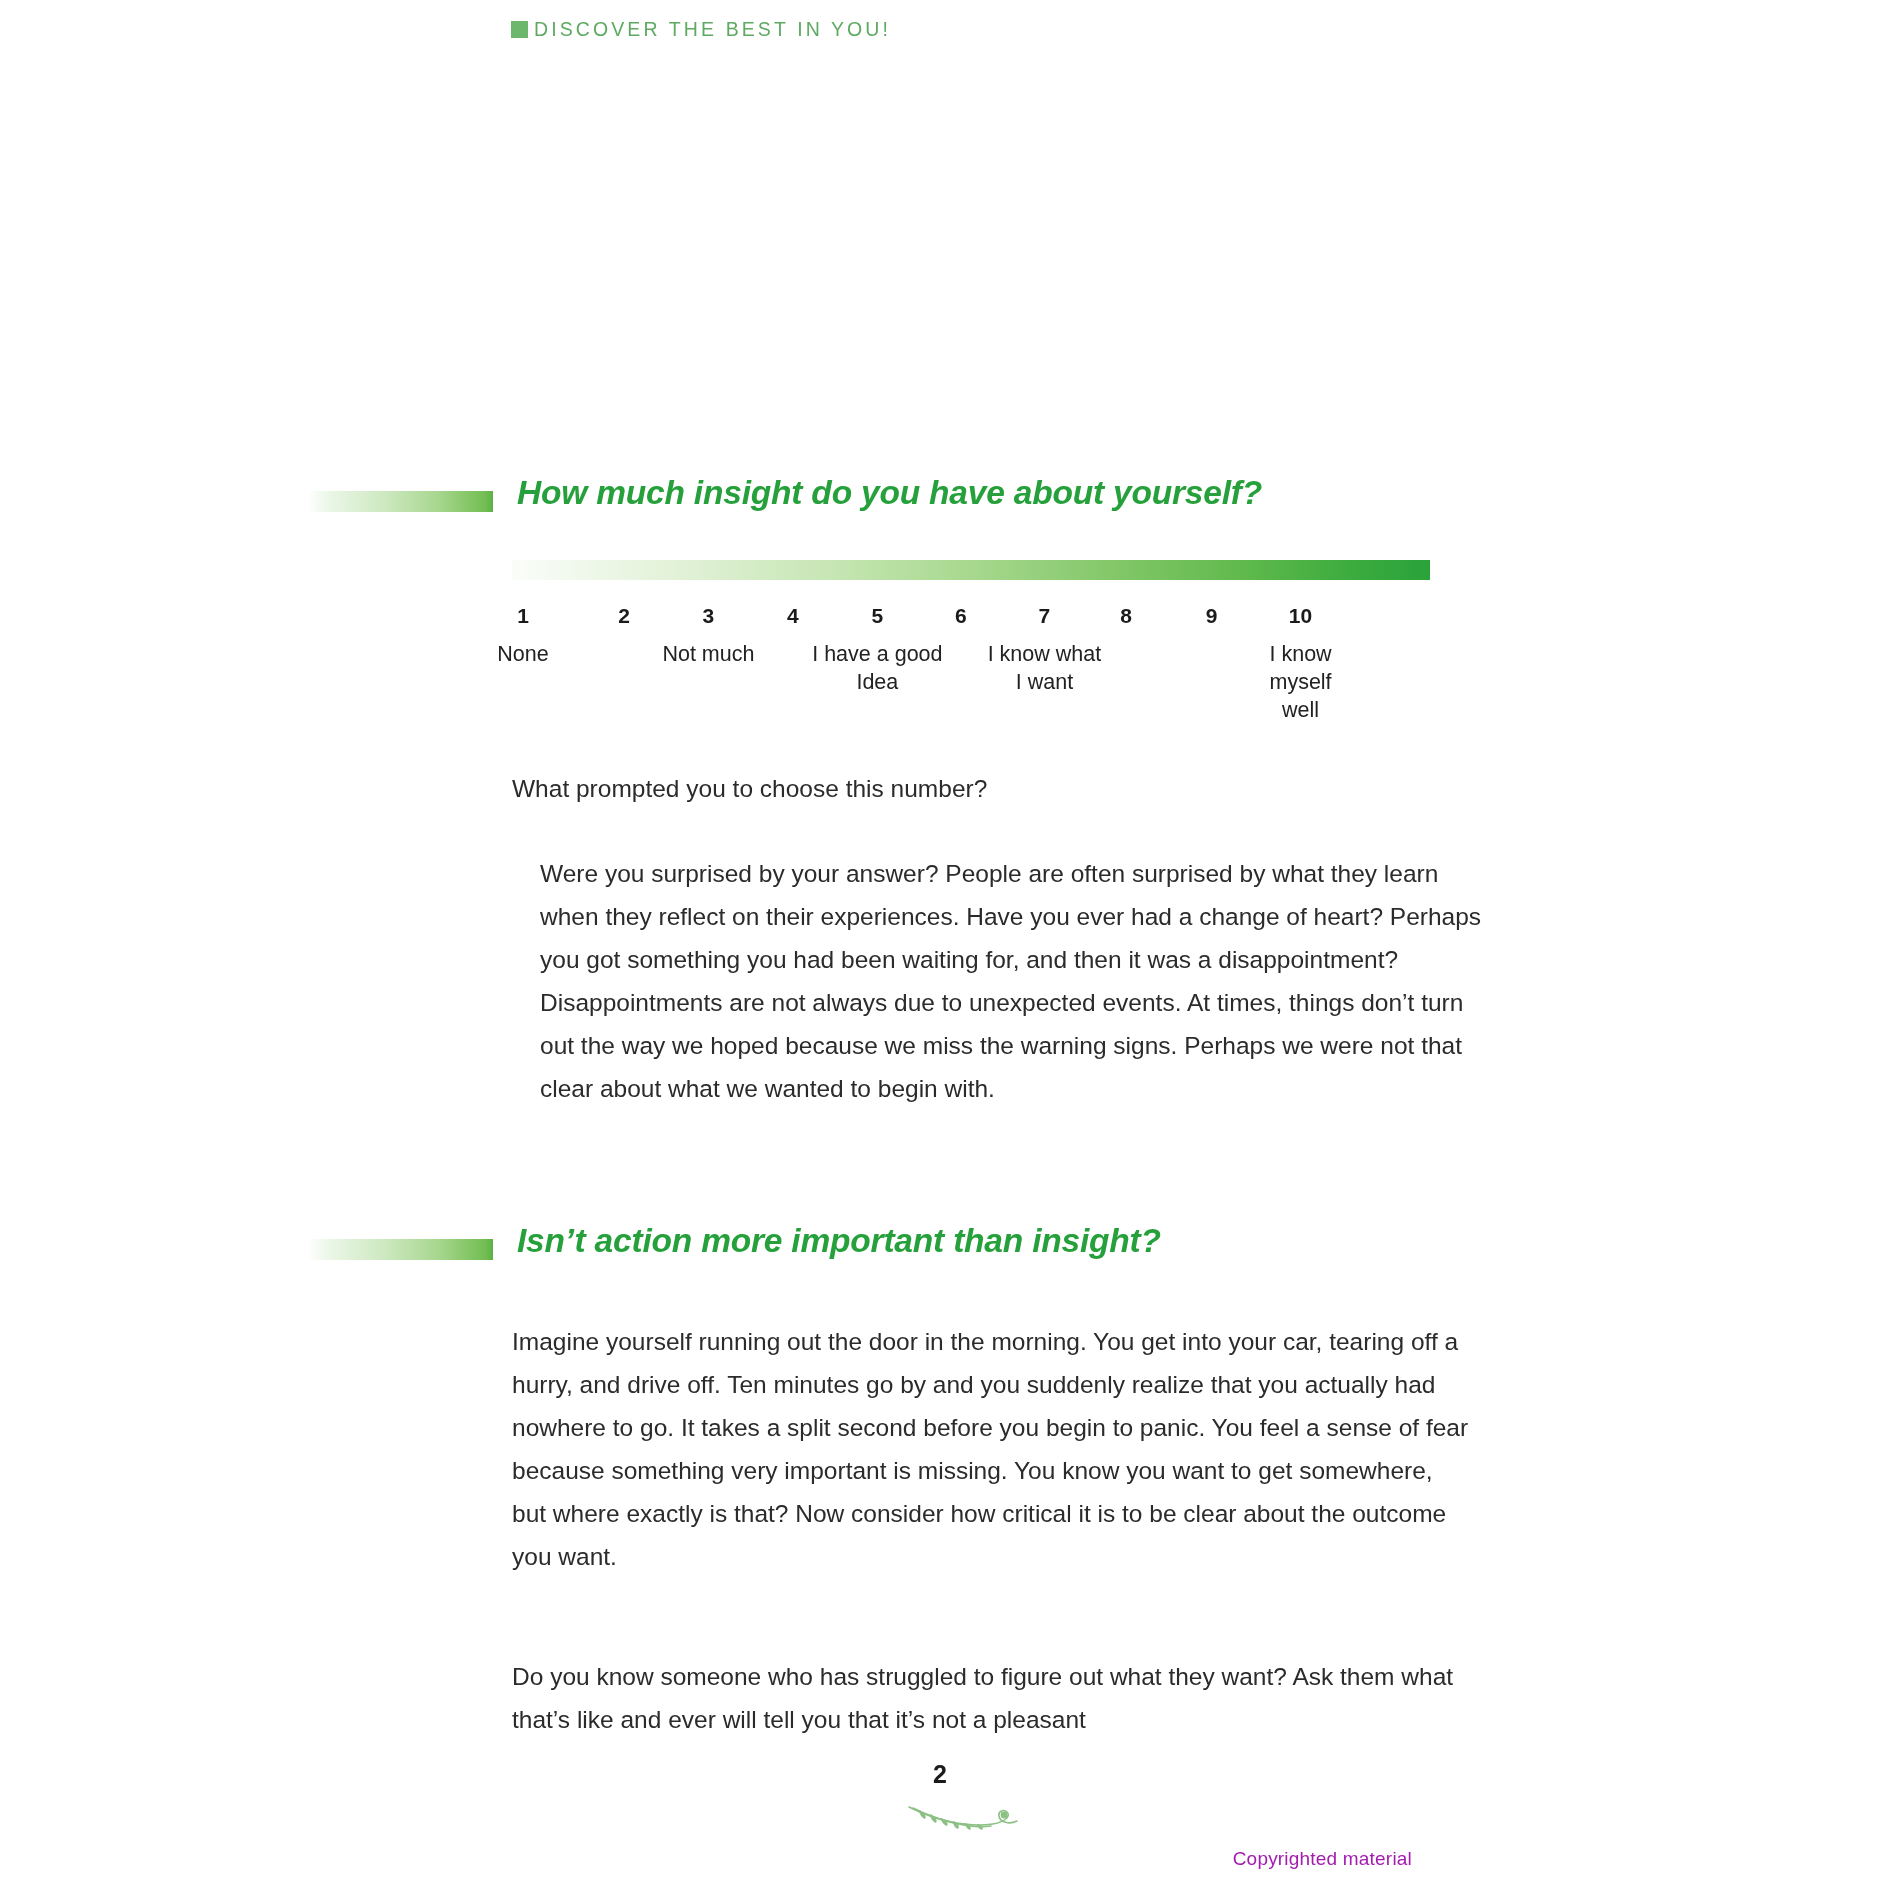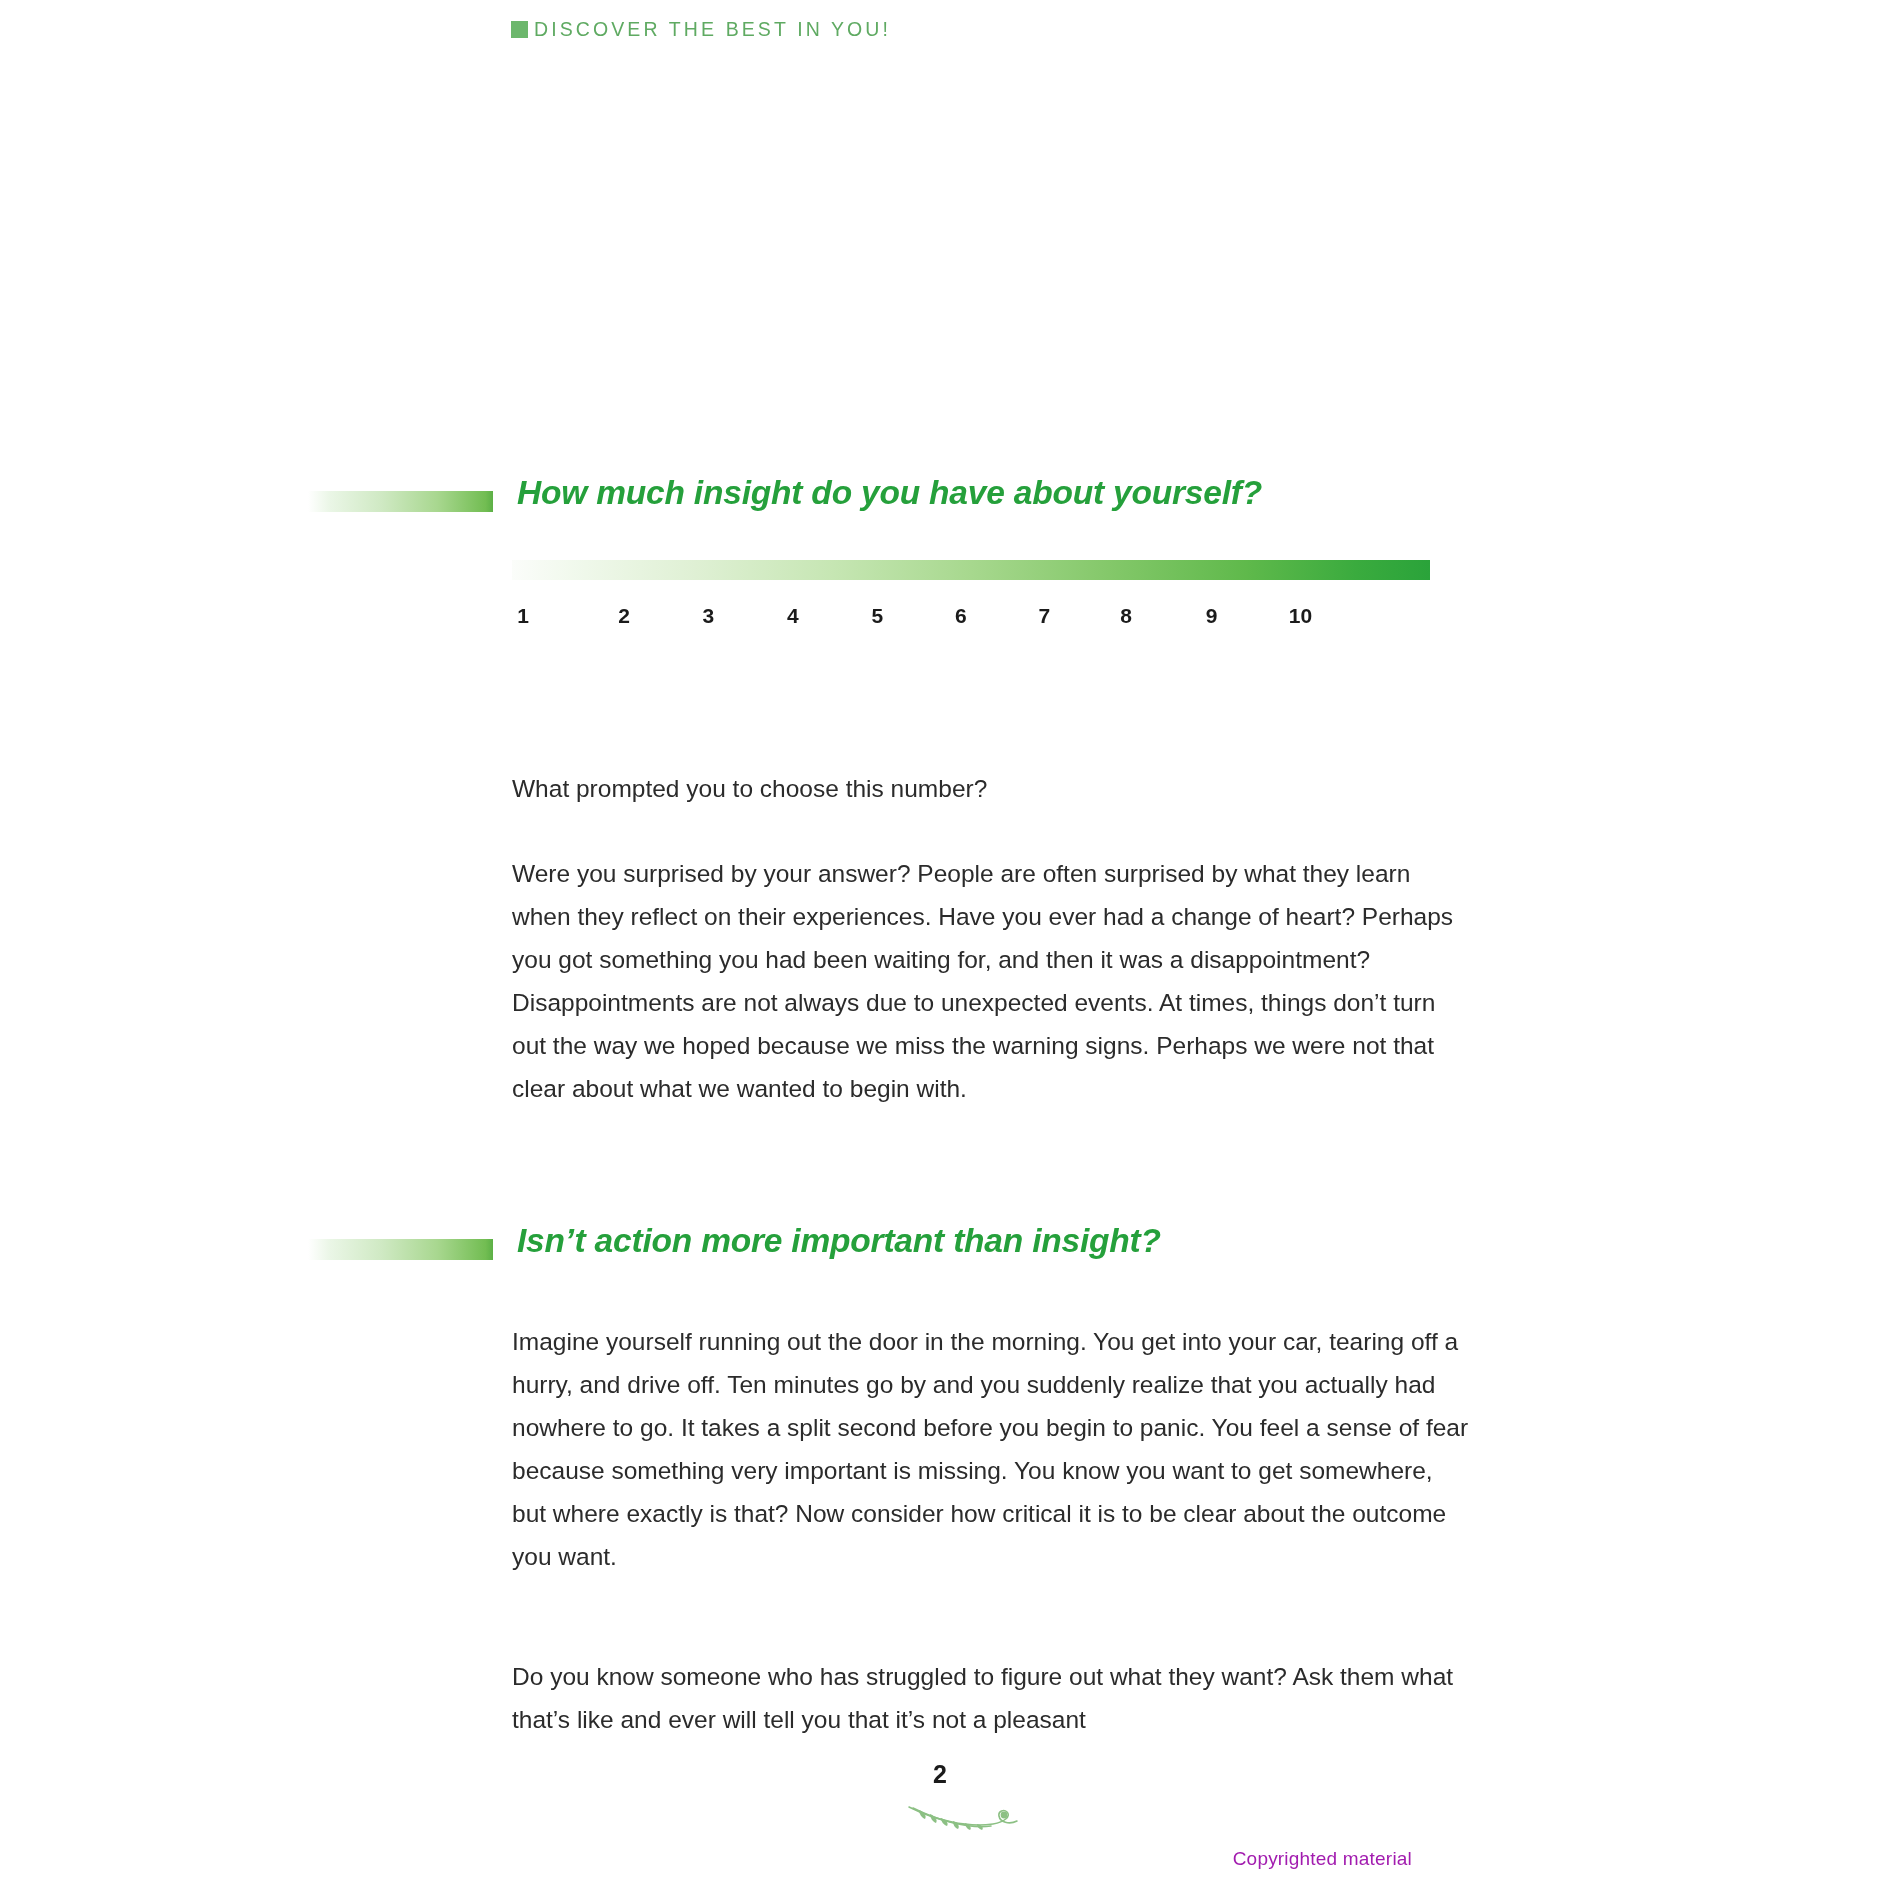"None" div.scale-labels { html: none -> <div> <span>None</span> <span>Not much</span> <span>I have a good Idea</span> <span>I know what I want</span> <span>I know myself well</span> </div> }
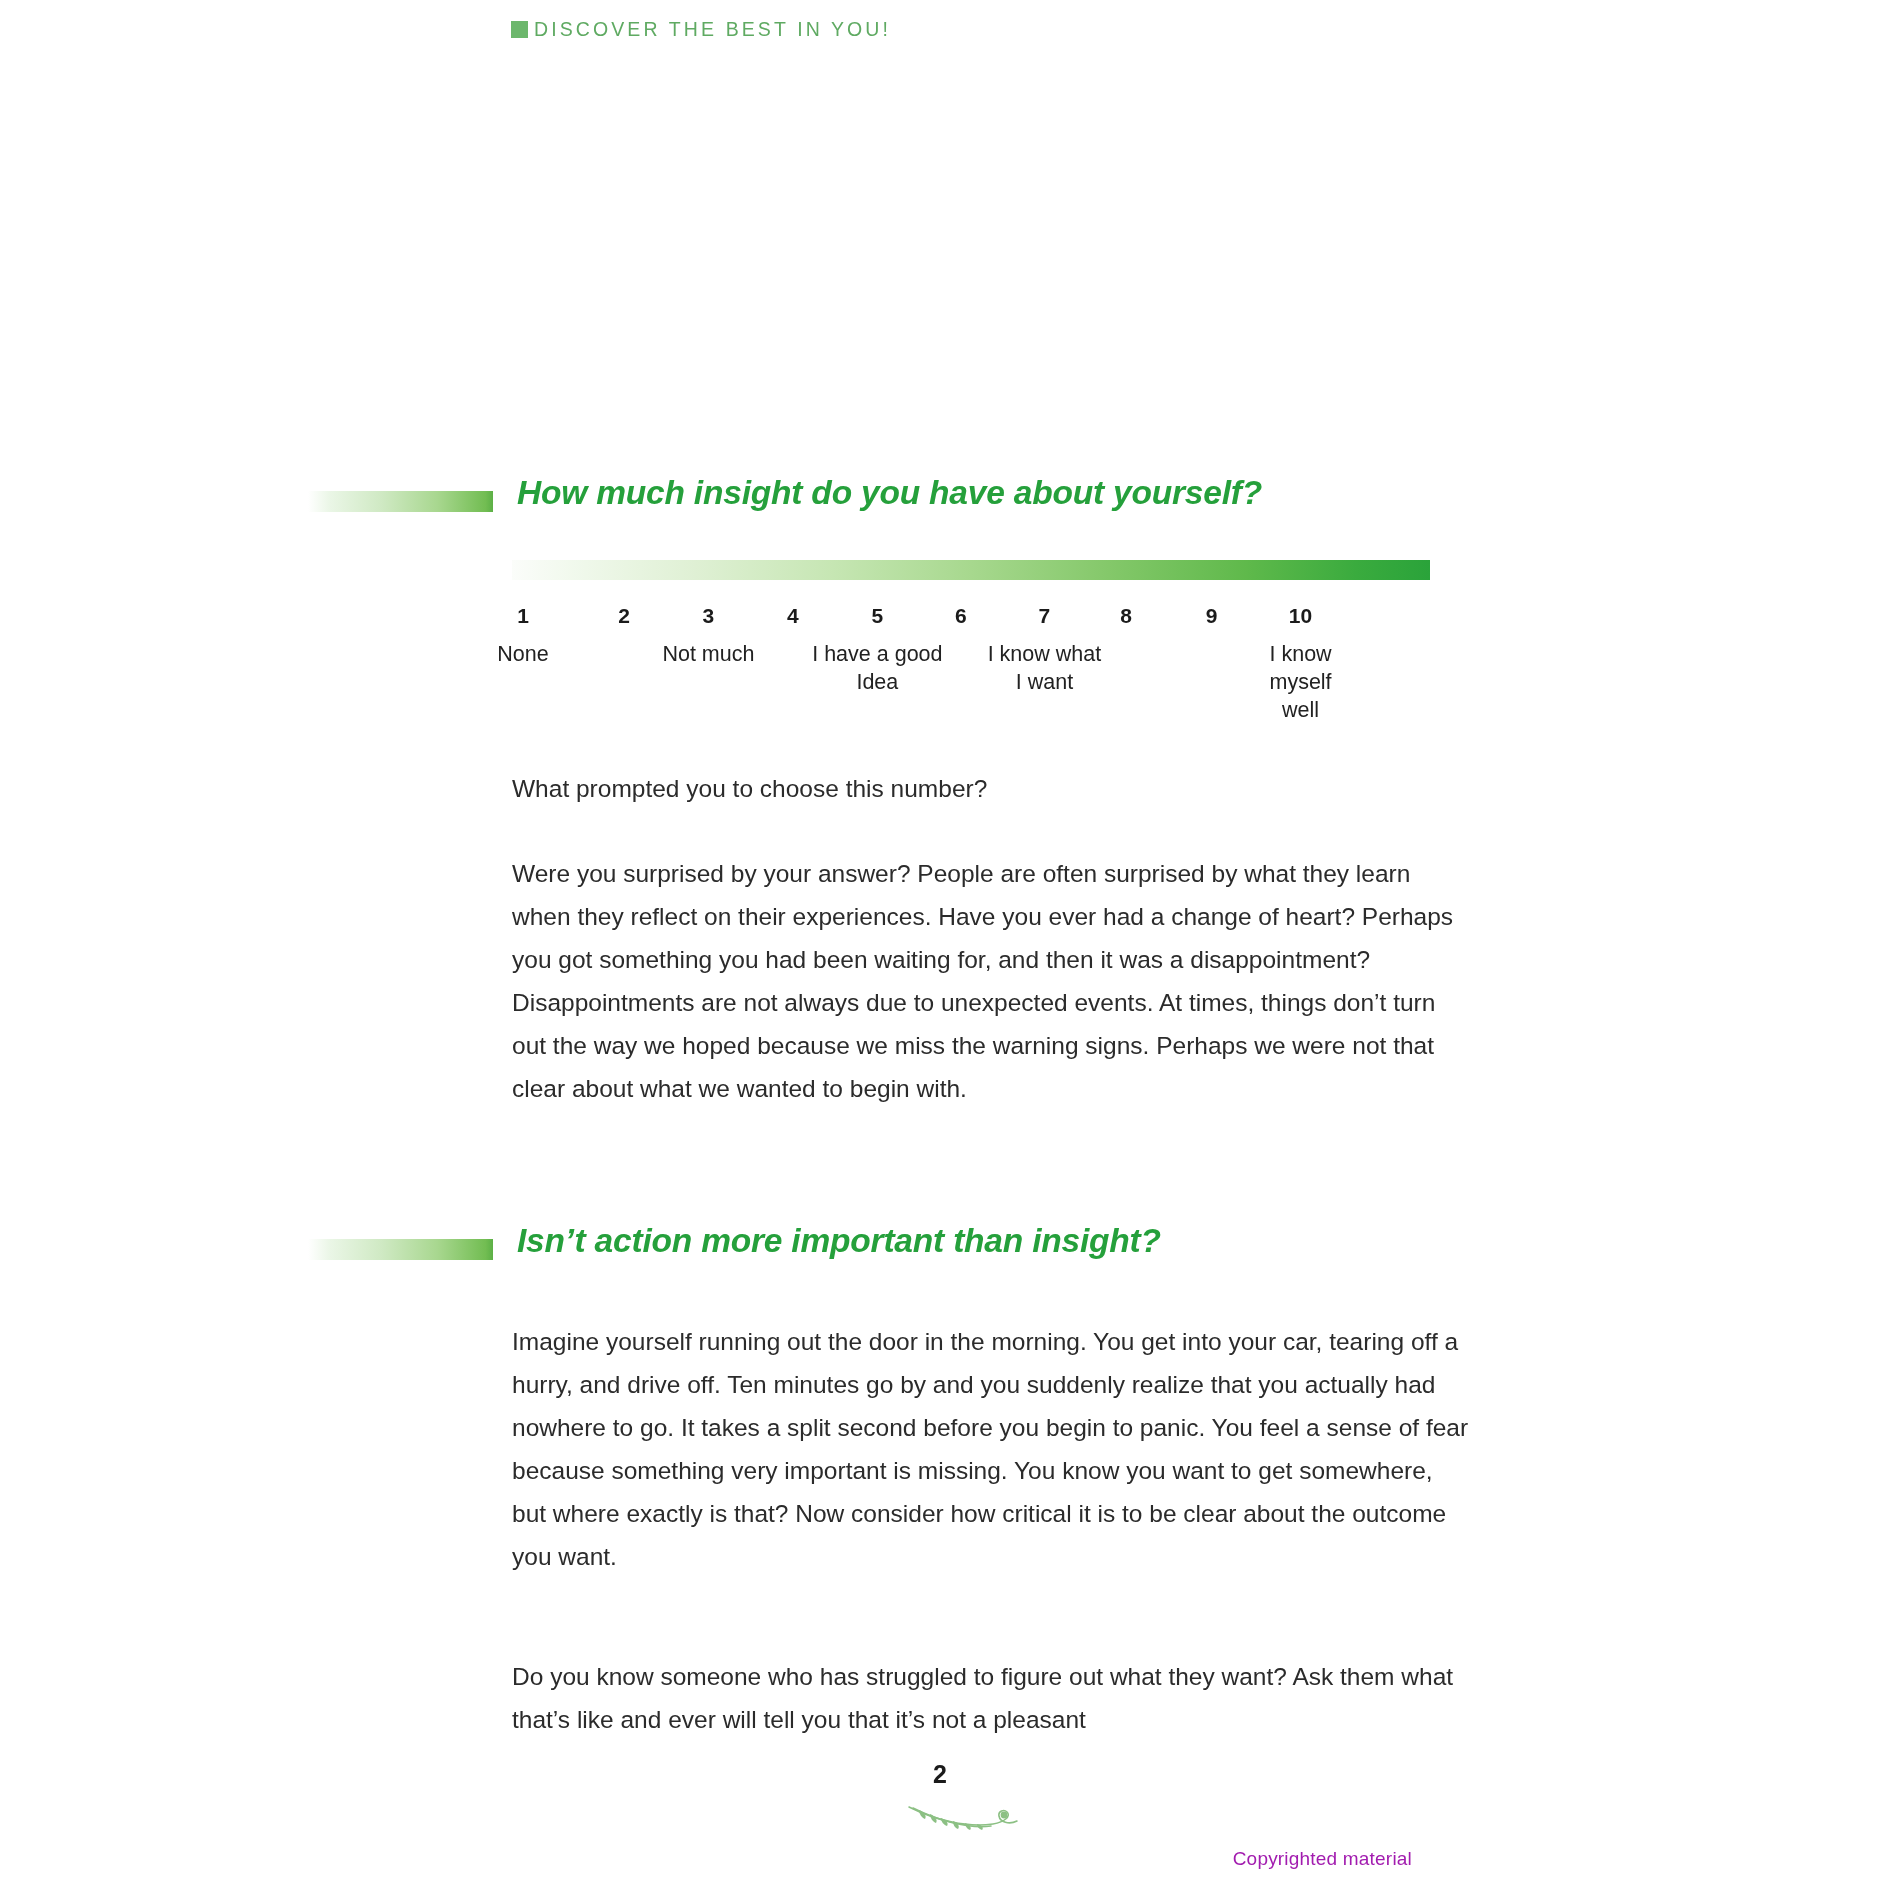"Were you surprised by your" #para-1 { margin-left: none -> 28px }
